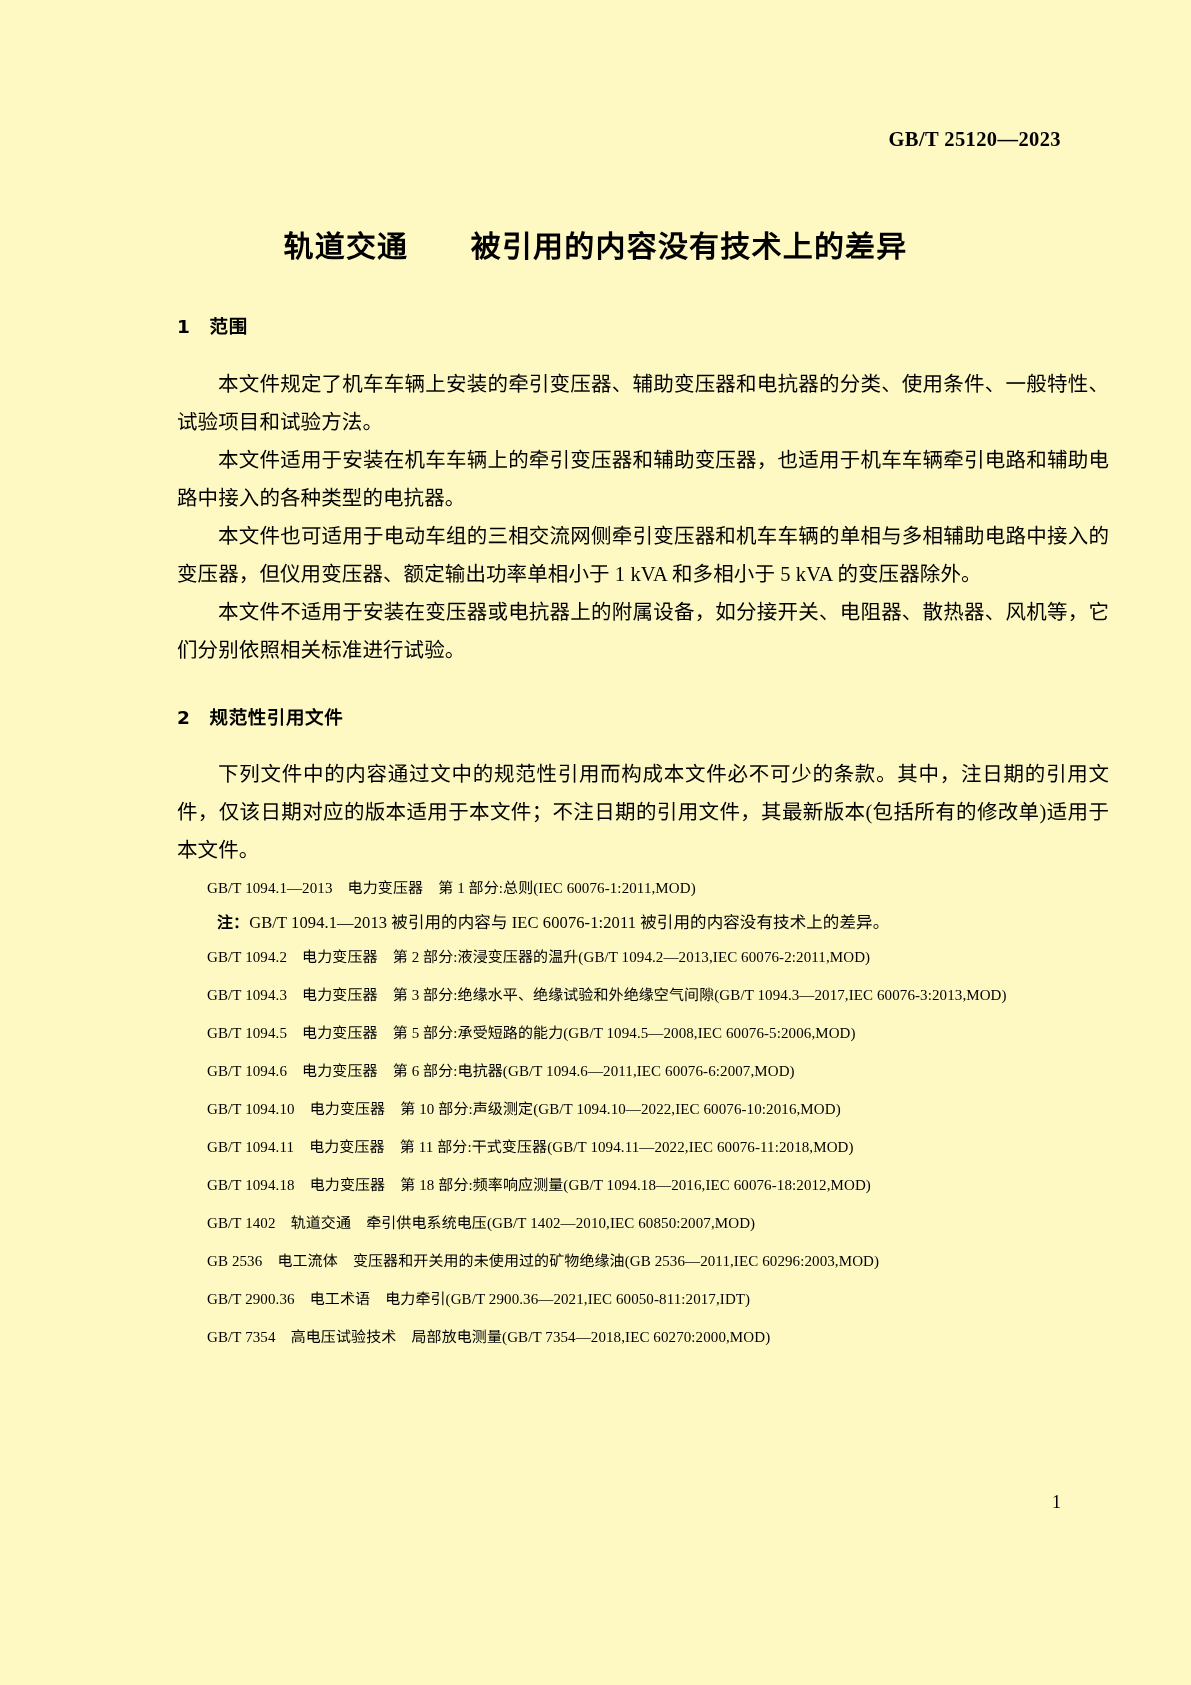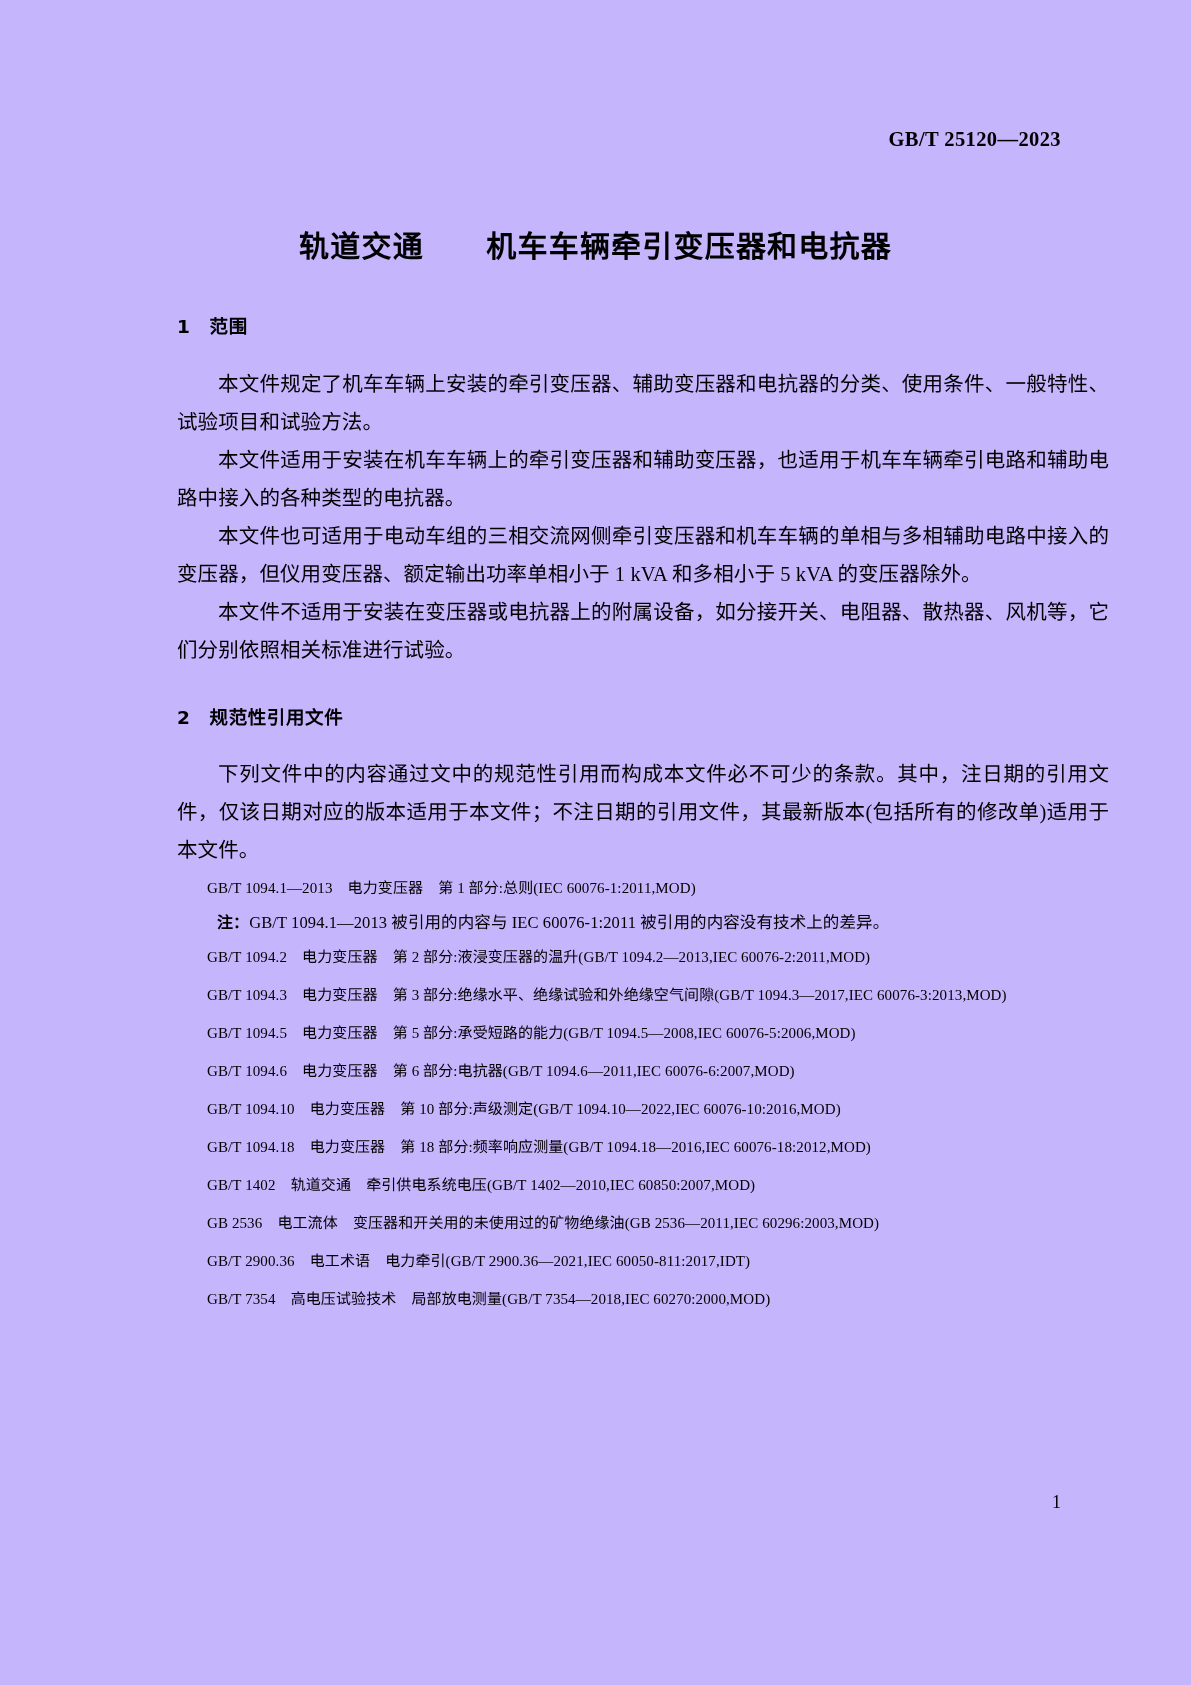"GB/T 25120—2023" .page { background: #c4b5fd -> #fef9c3 }
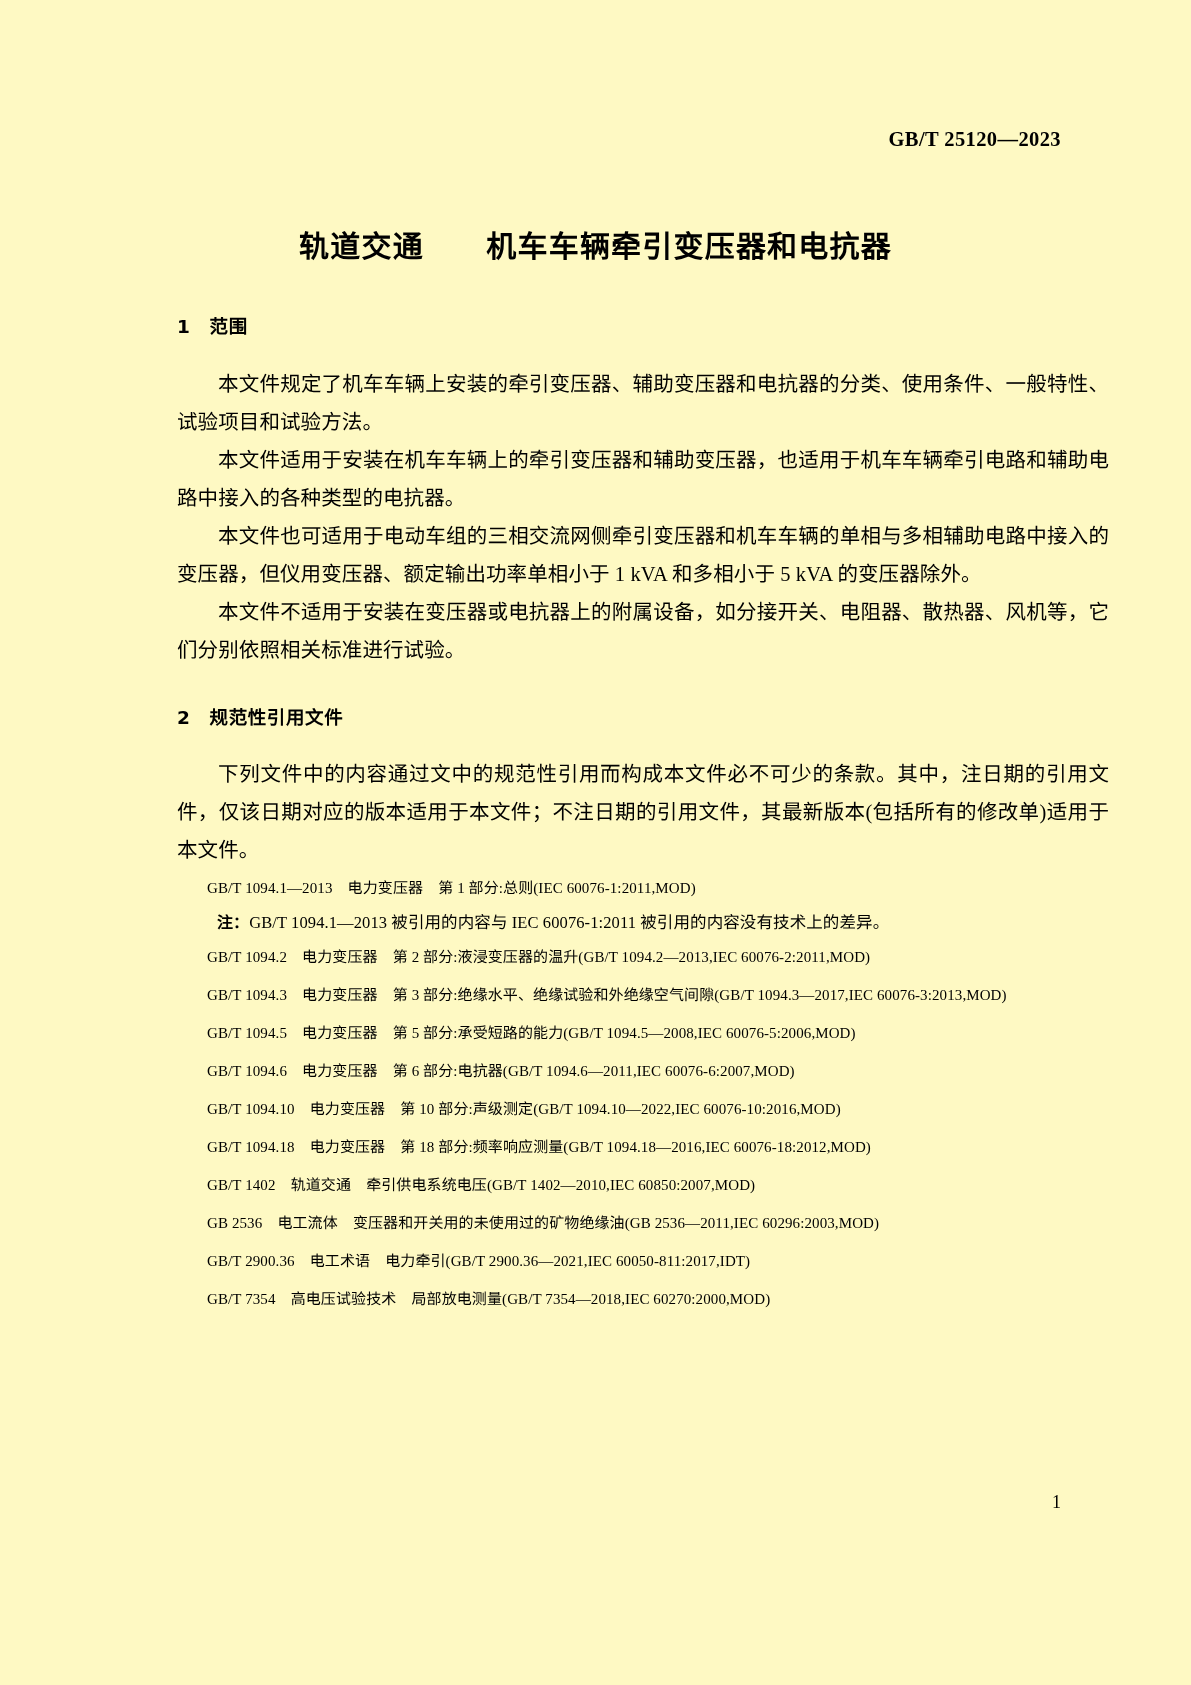"轨道交通 机车车辆牵引变压器和电抗器" div.doc-title { text: 机车车辆牵引变压器和电抗器 -> 被引用的内容没有技术上的差异 }
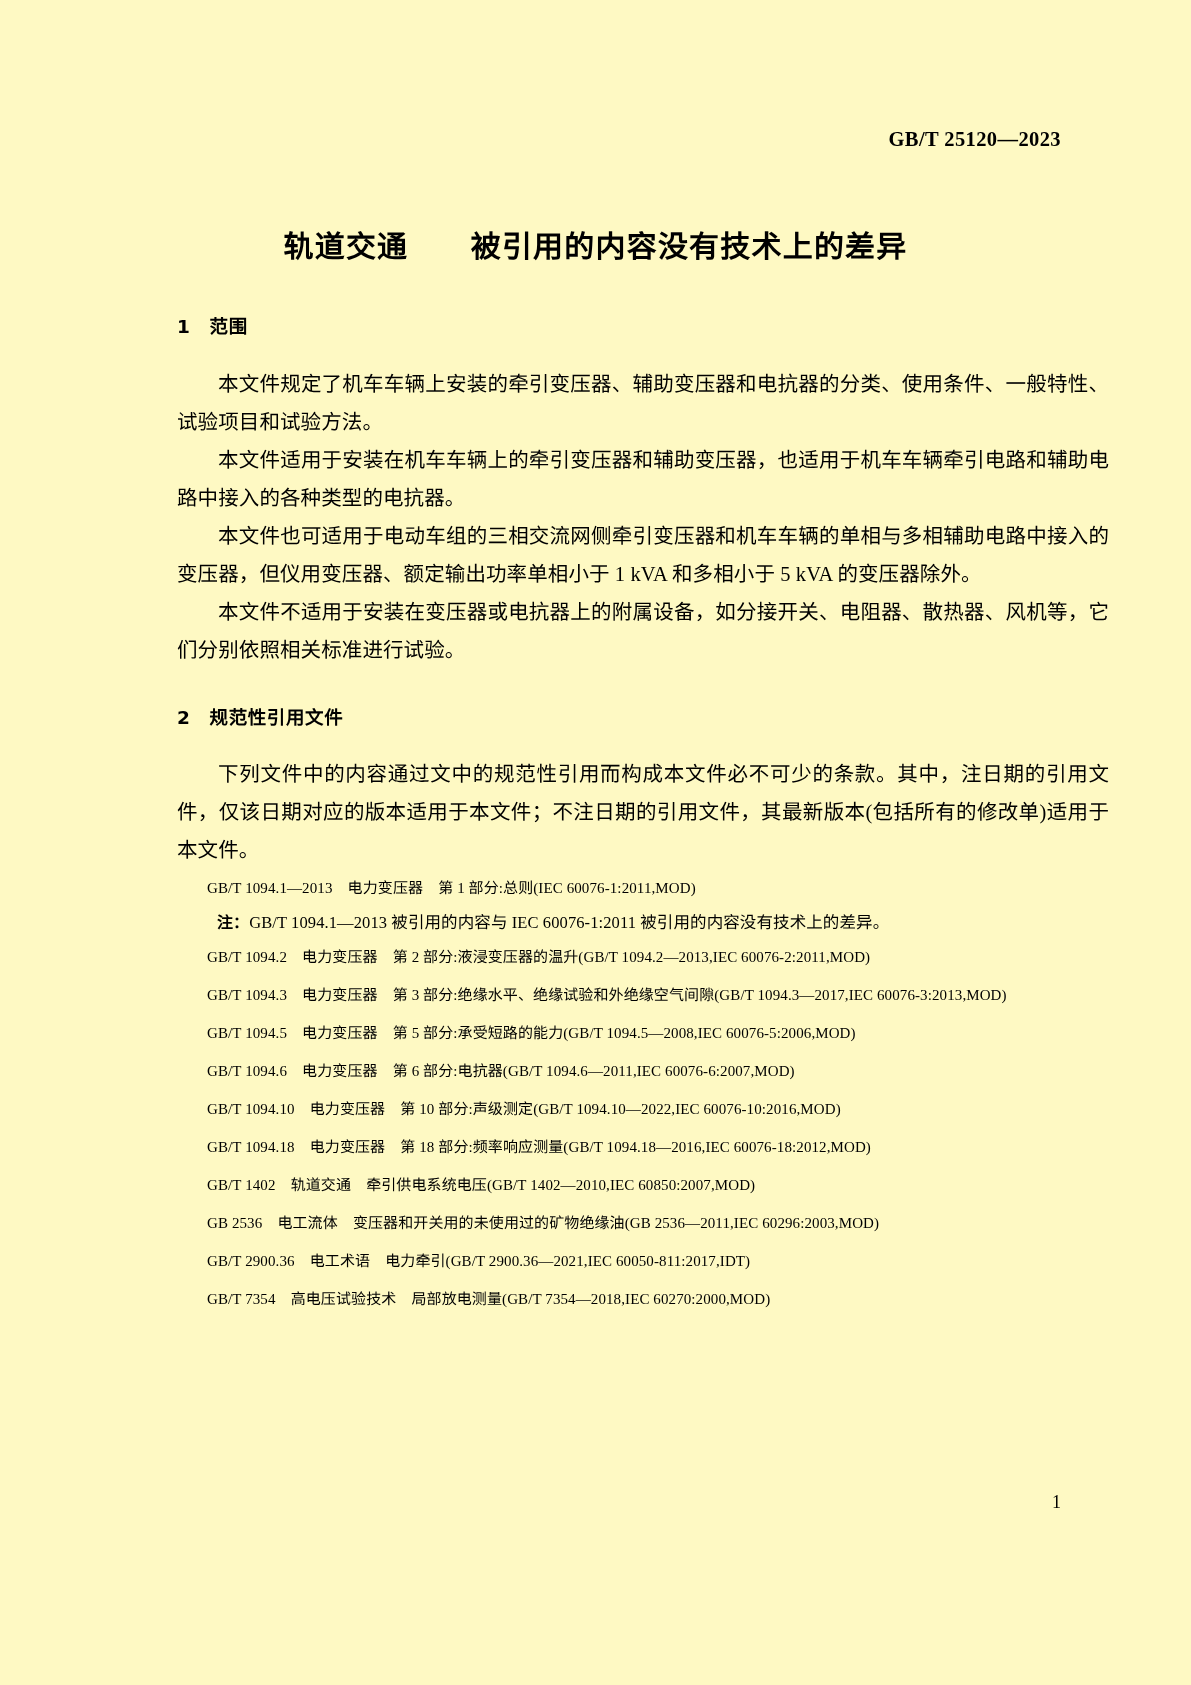"GB/T 1094.11 电力变压器 第 11" p.ref { html: none -> <p>GB/T 1094.11 电力变压器 第 11 部分:干式变压器(GB/T 1094.11—2022,IEC 60076-11:2018,MOD)</p> }
